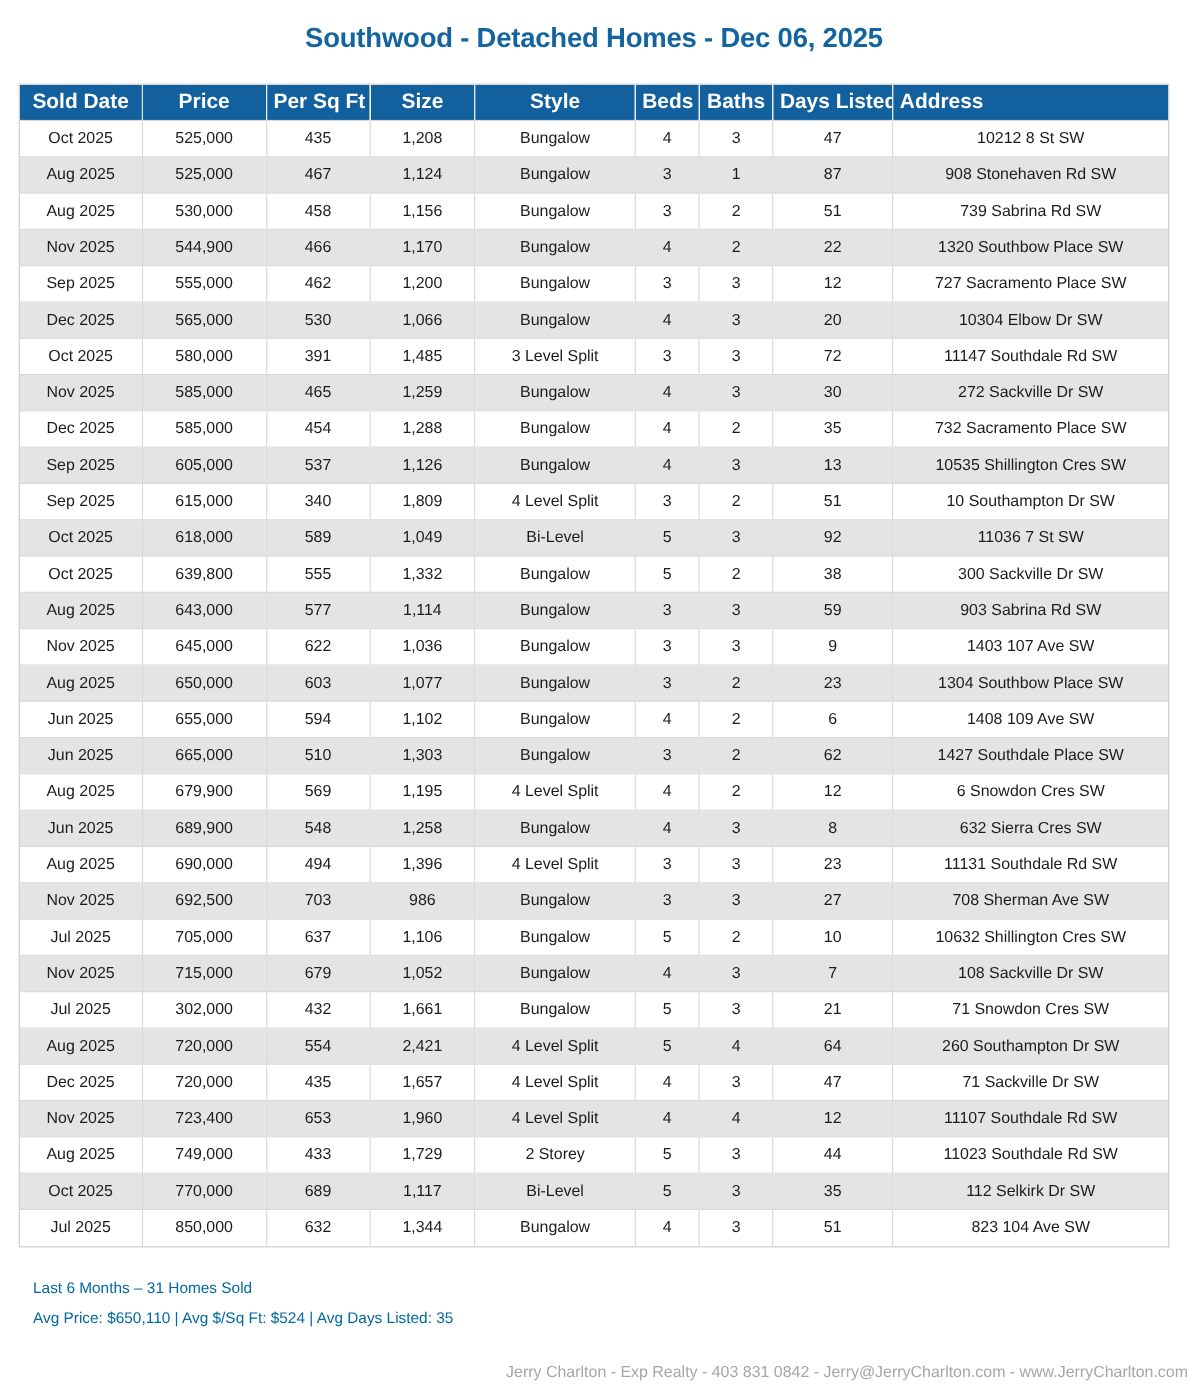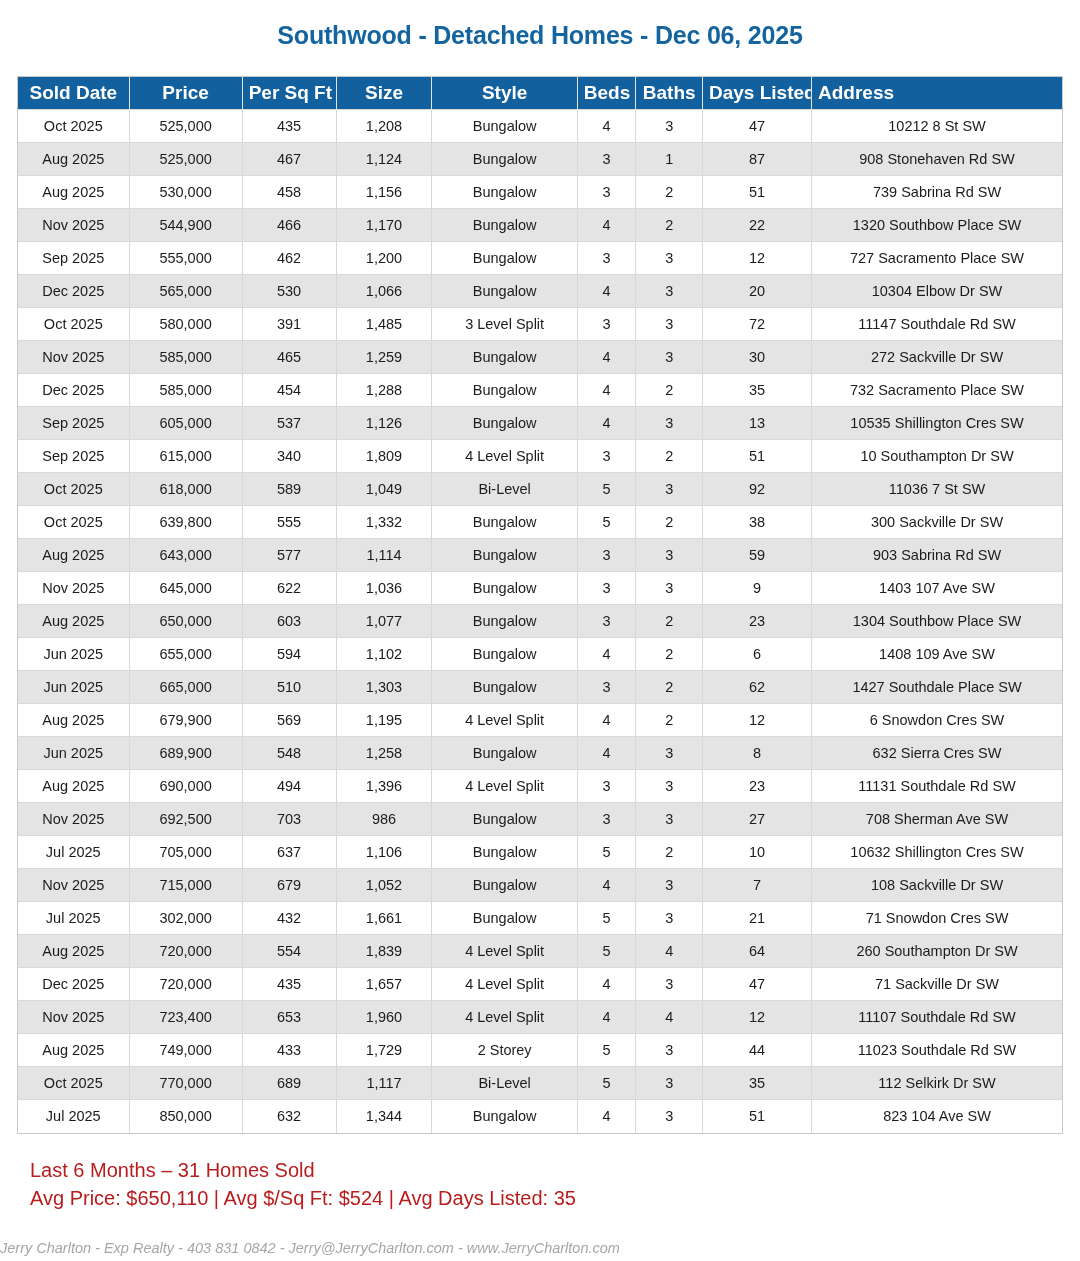"1,839" td.c-size { text: 1,839 -> 2,421 }
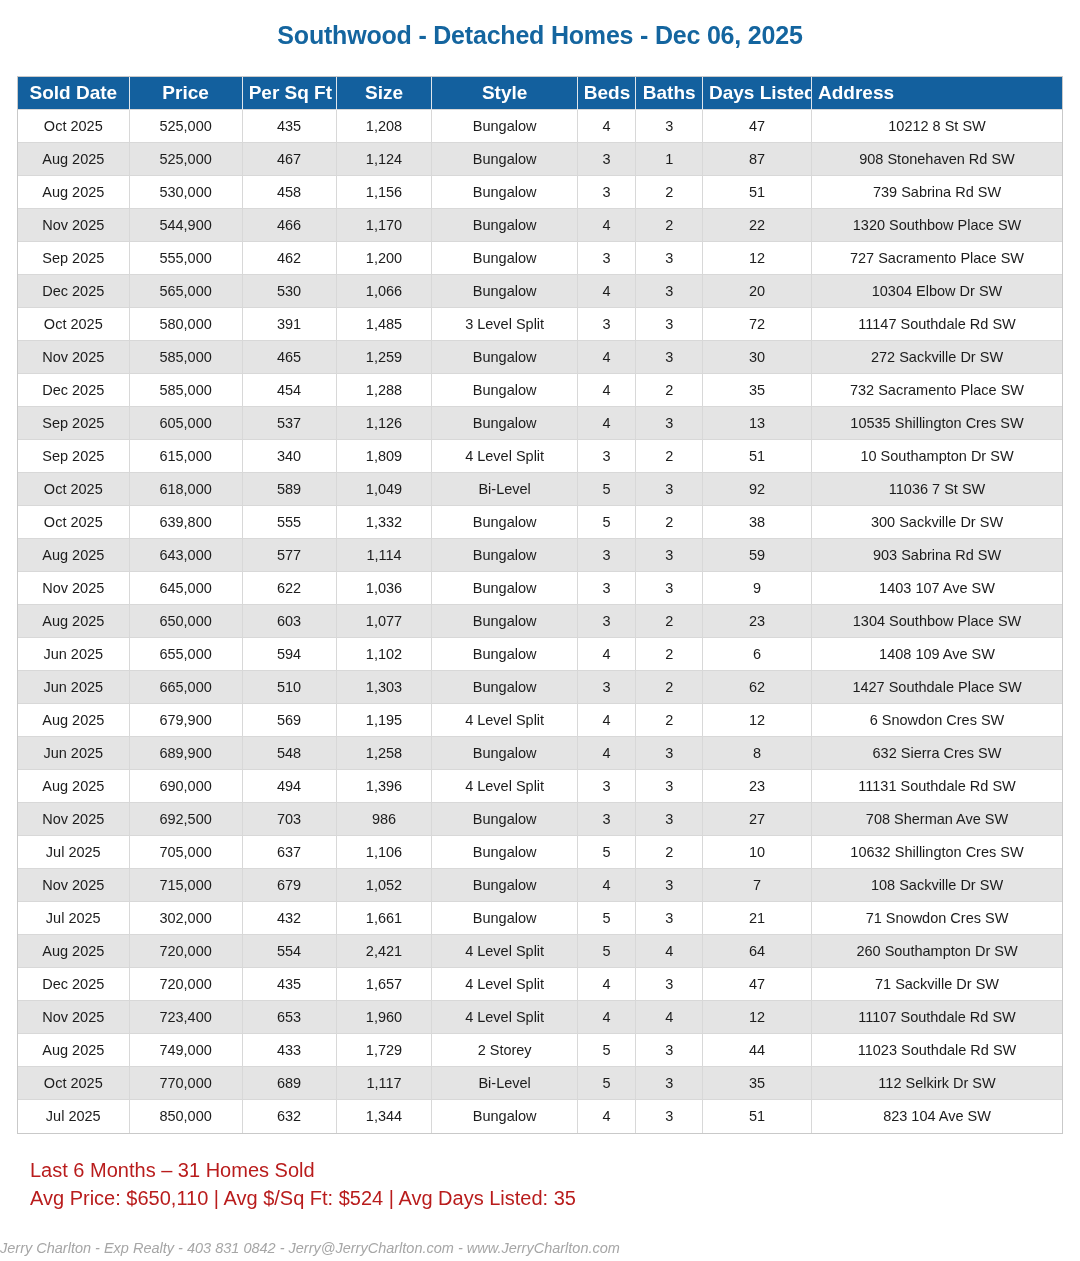"Last 6 Months – 31" .summary { color: #b91c1c -> #0369a1; font-size: 20px -> 14px }
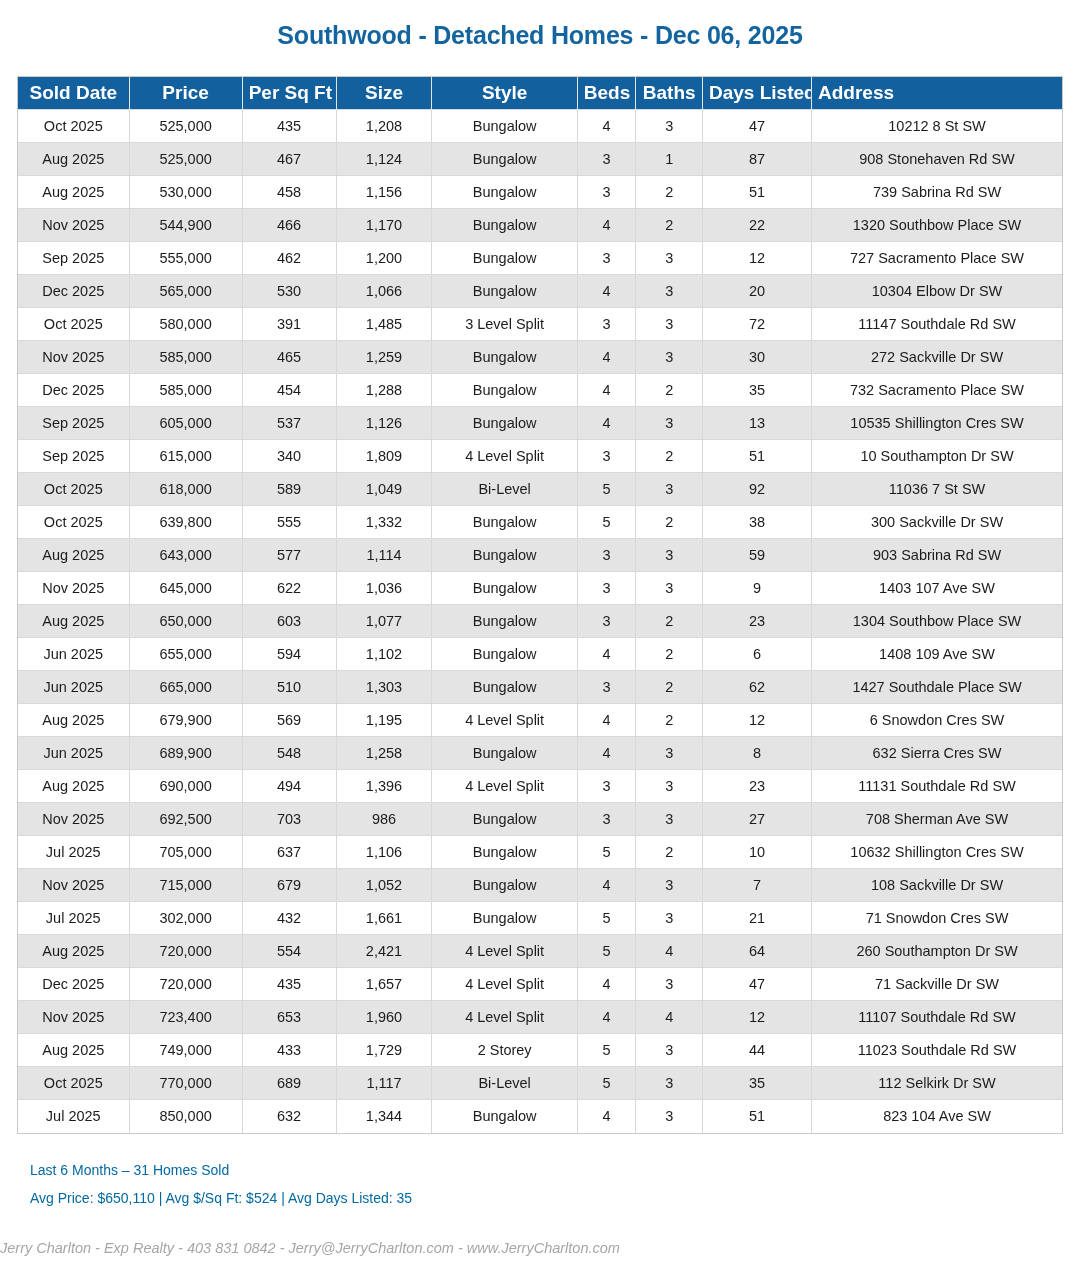"Jerry Charlton - Exp Realty" .attribution { font-style: italic -> none; text-align: left -> right }
